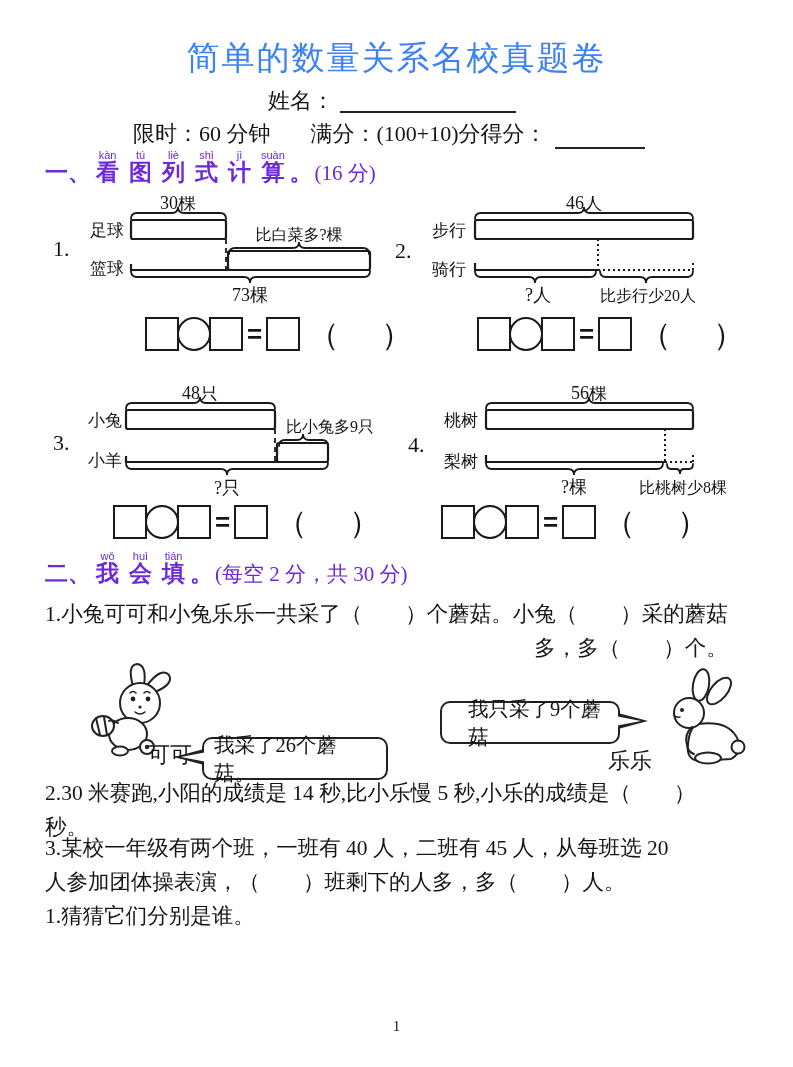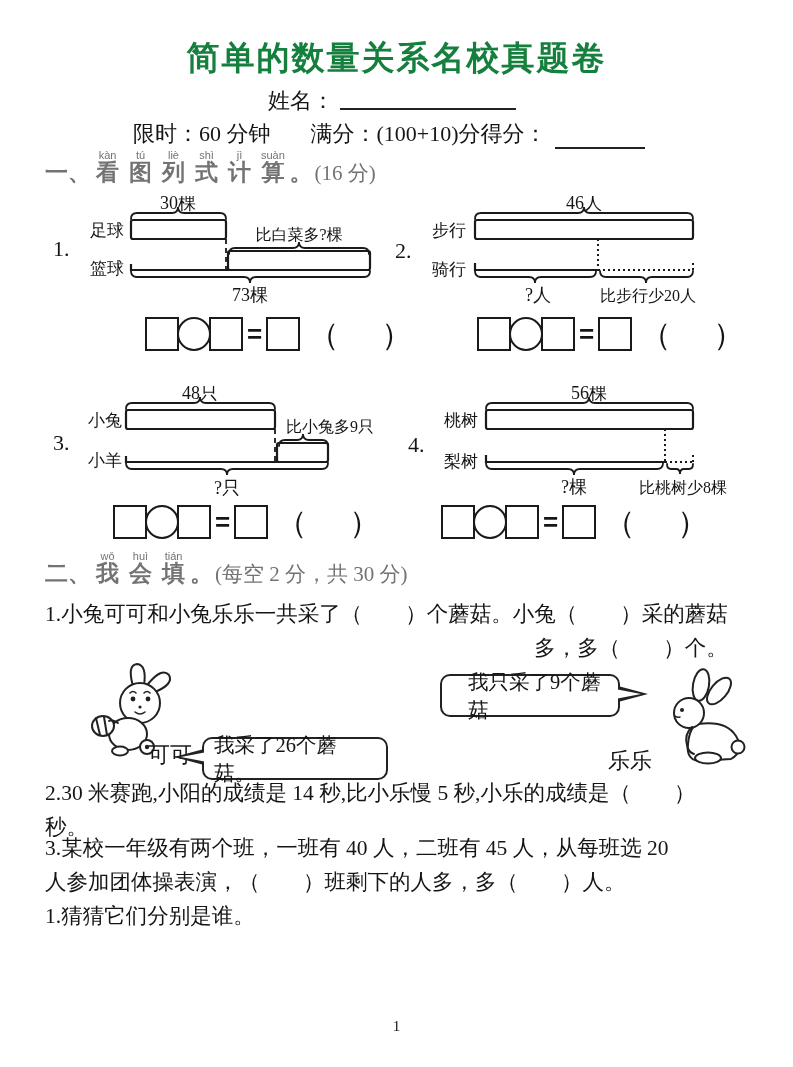"简单的数量关系名校真题卷" .title { color: #15803d -> #3b82f6; font-weight: 700 -> 400 }
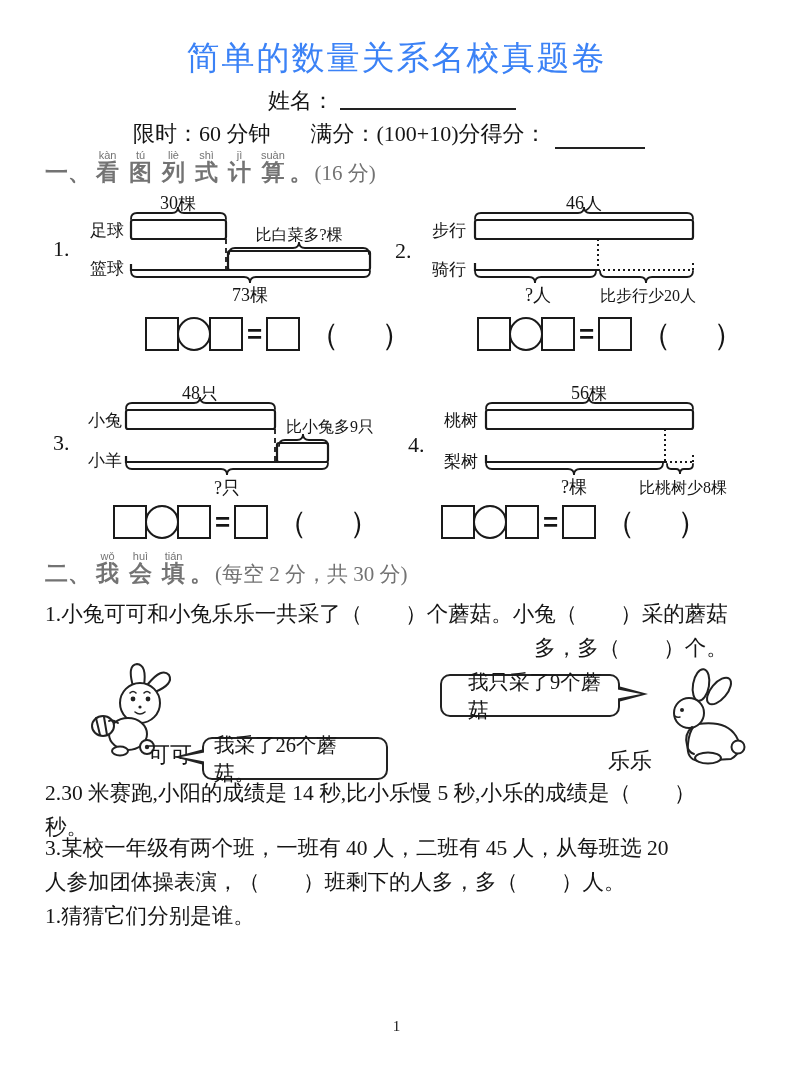"姓名：" .name-line { align-items: flex-start -> center }
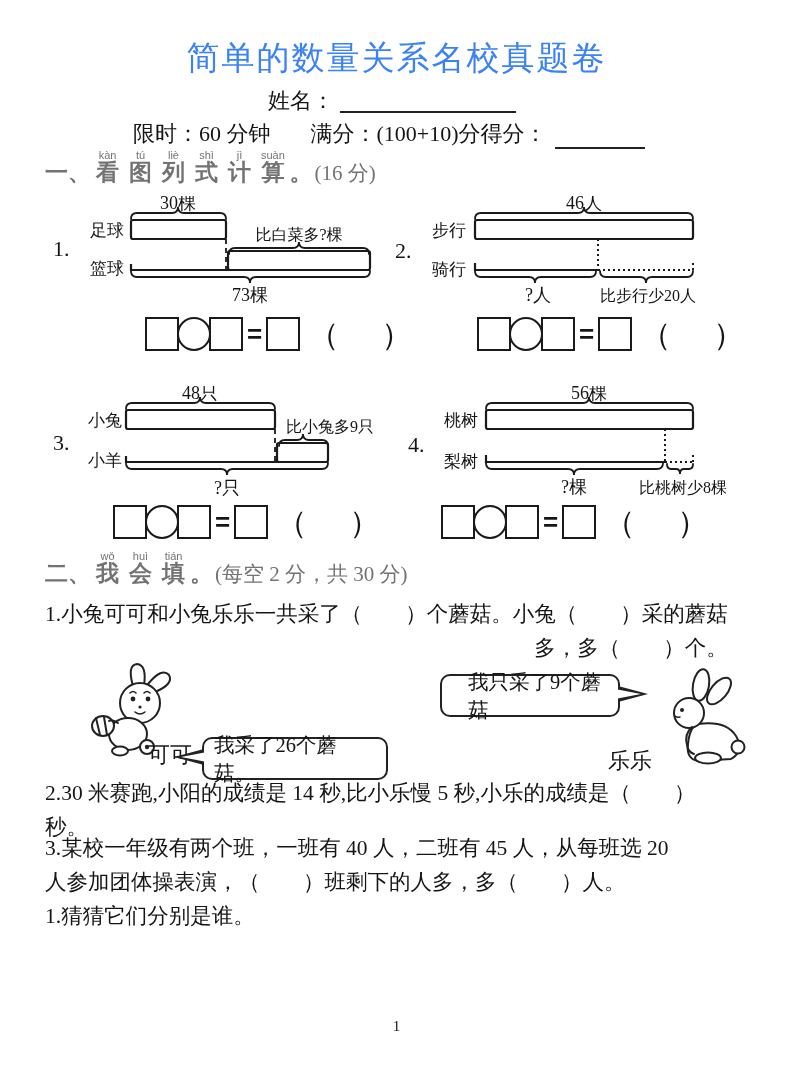"一、 看kàn图tú列liè式shì计jì算suàn。(16 分)" .sec-head { color: #737373 -> #6d28d9 }
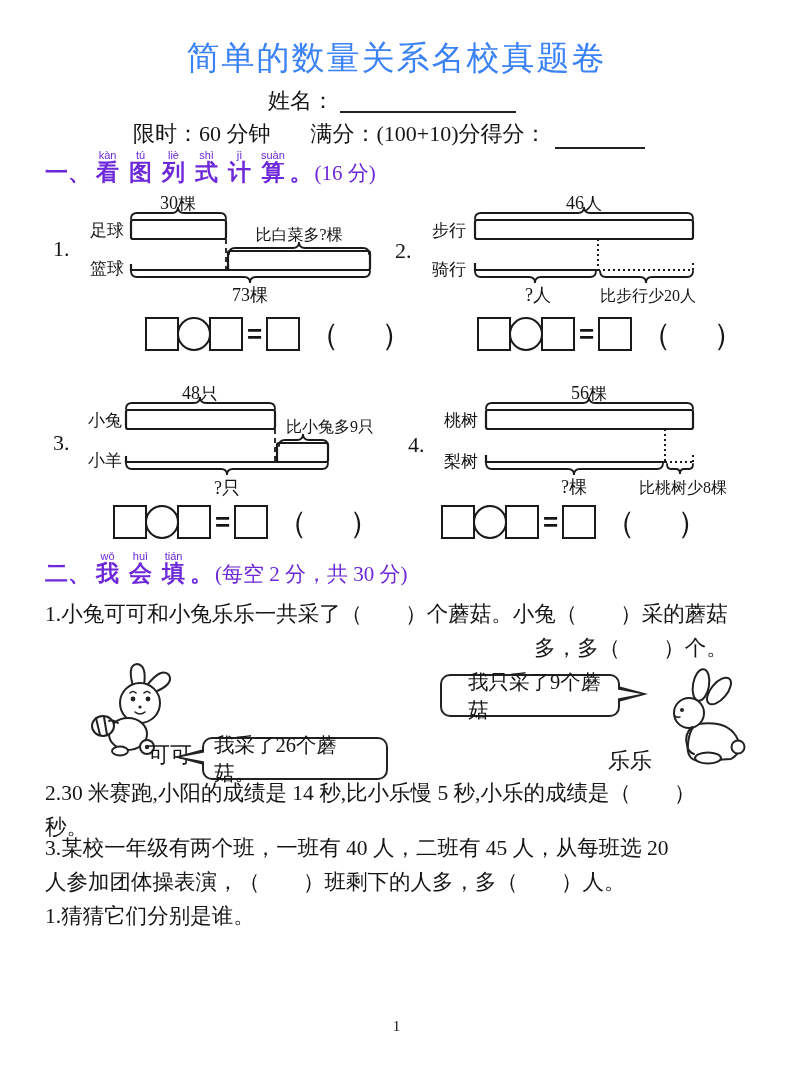"我只采了9个蘑菇" div.bubble { top: 674px -> 701px }
